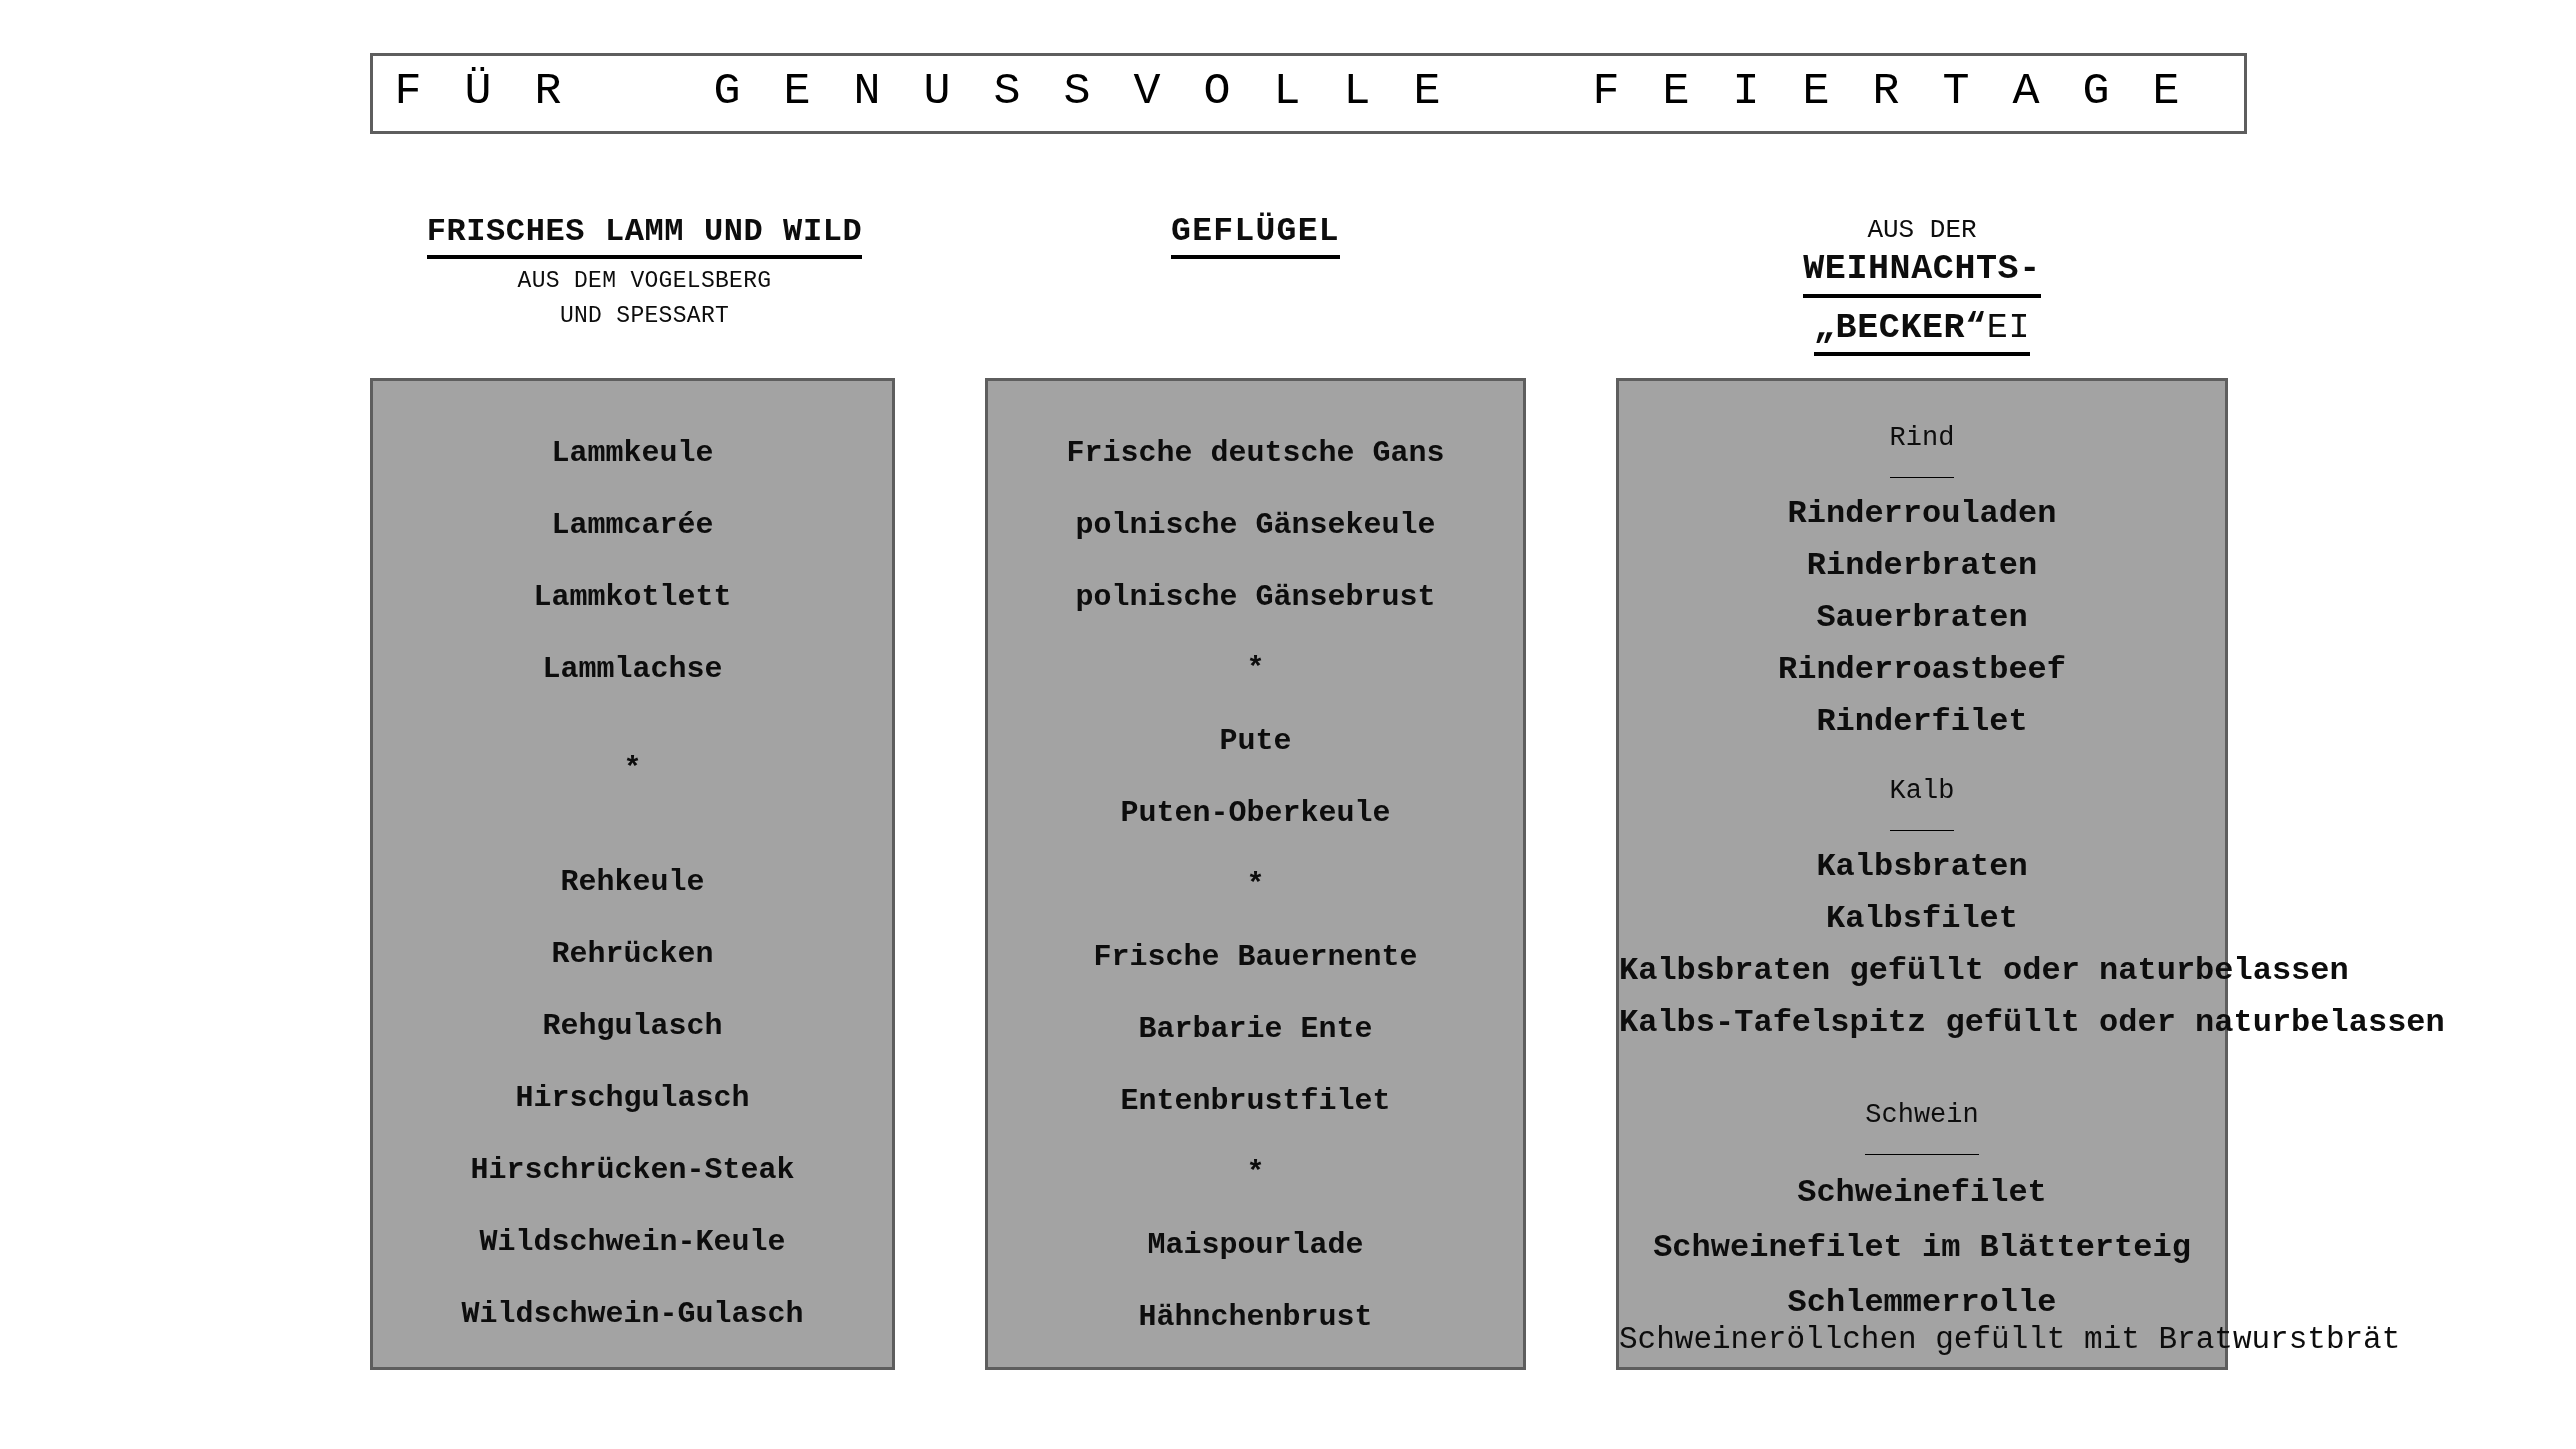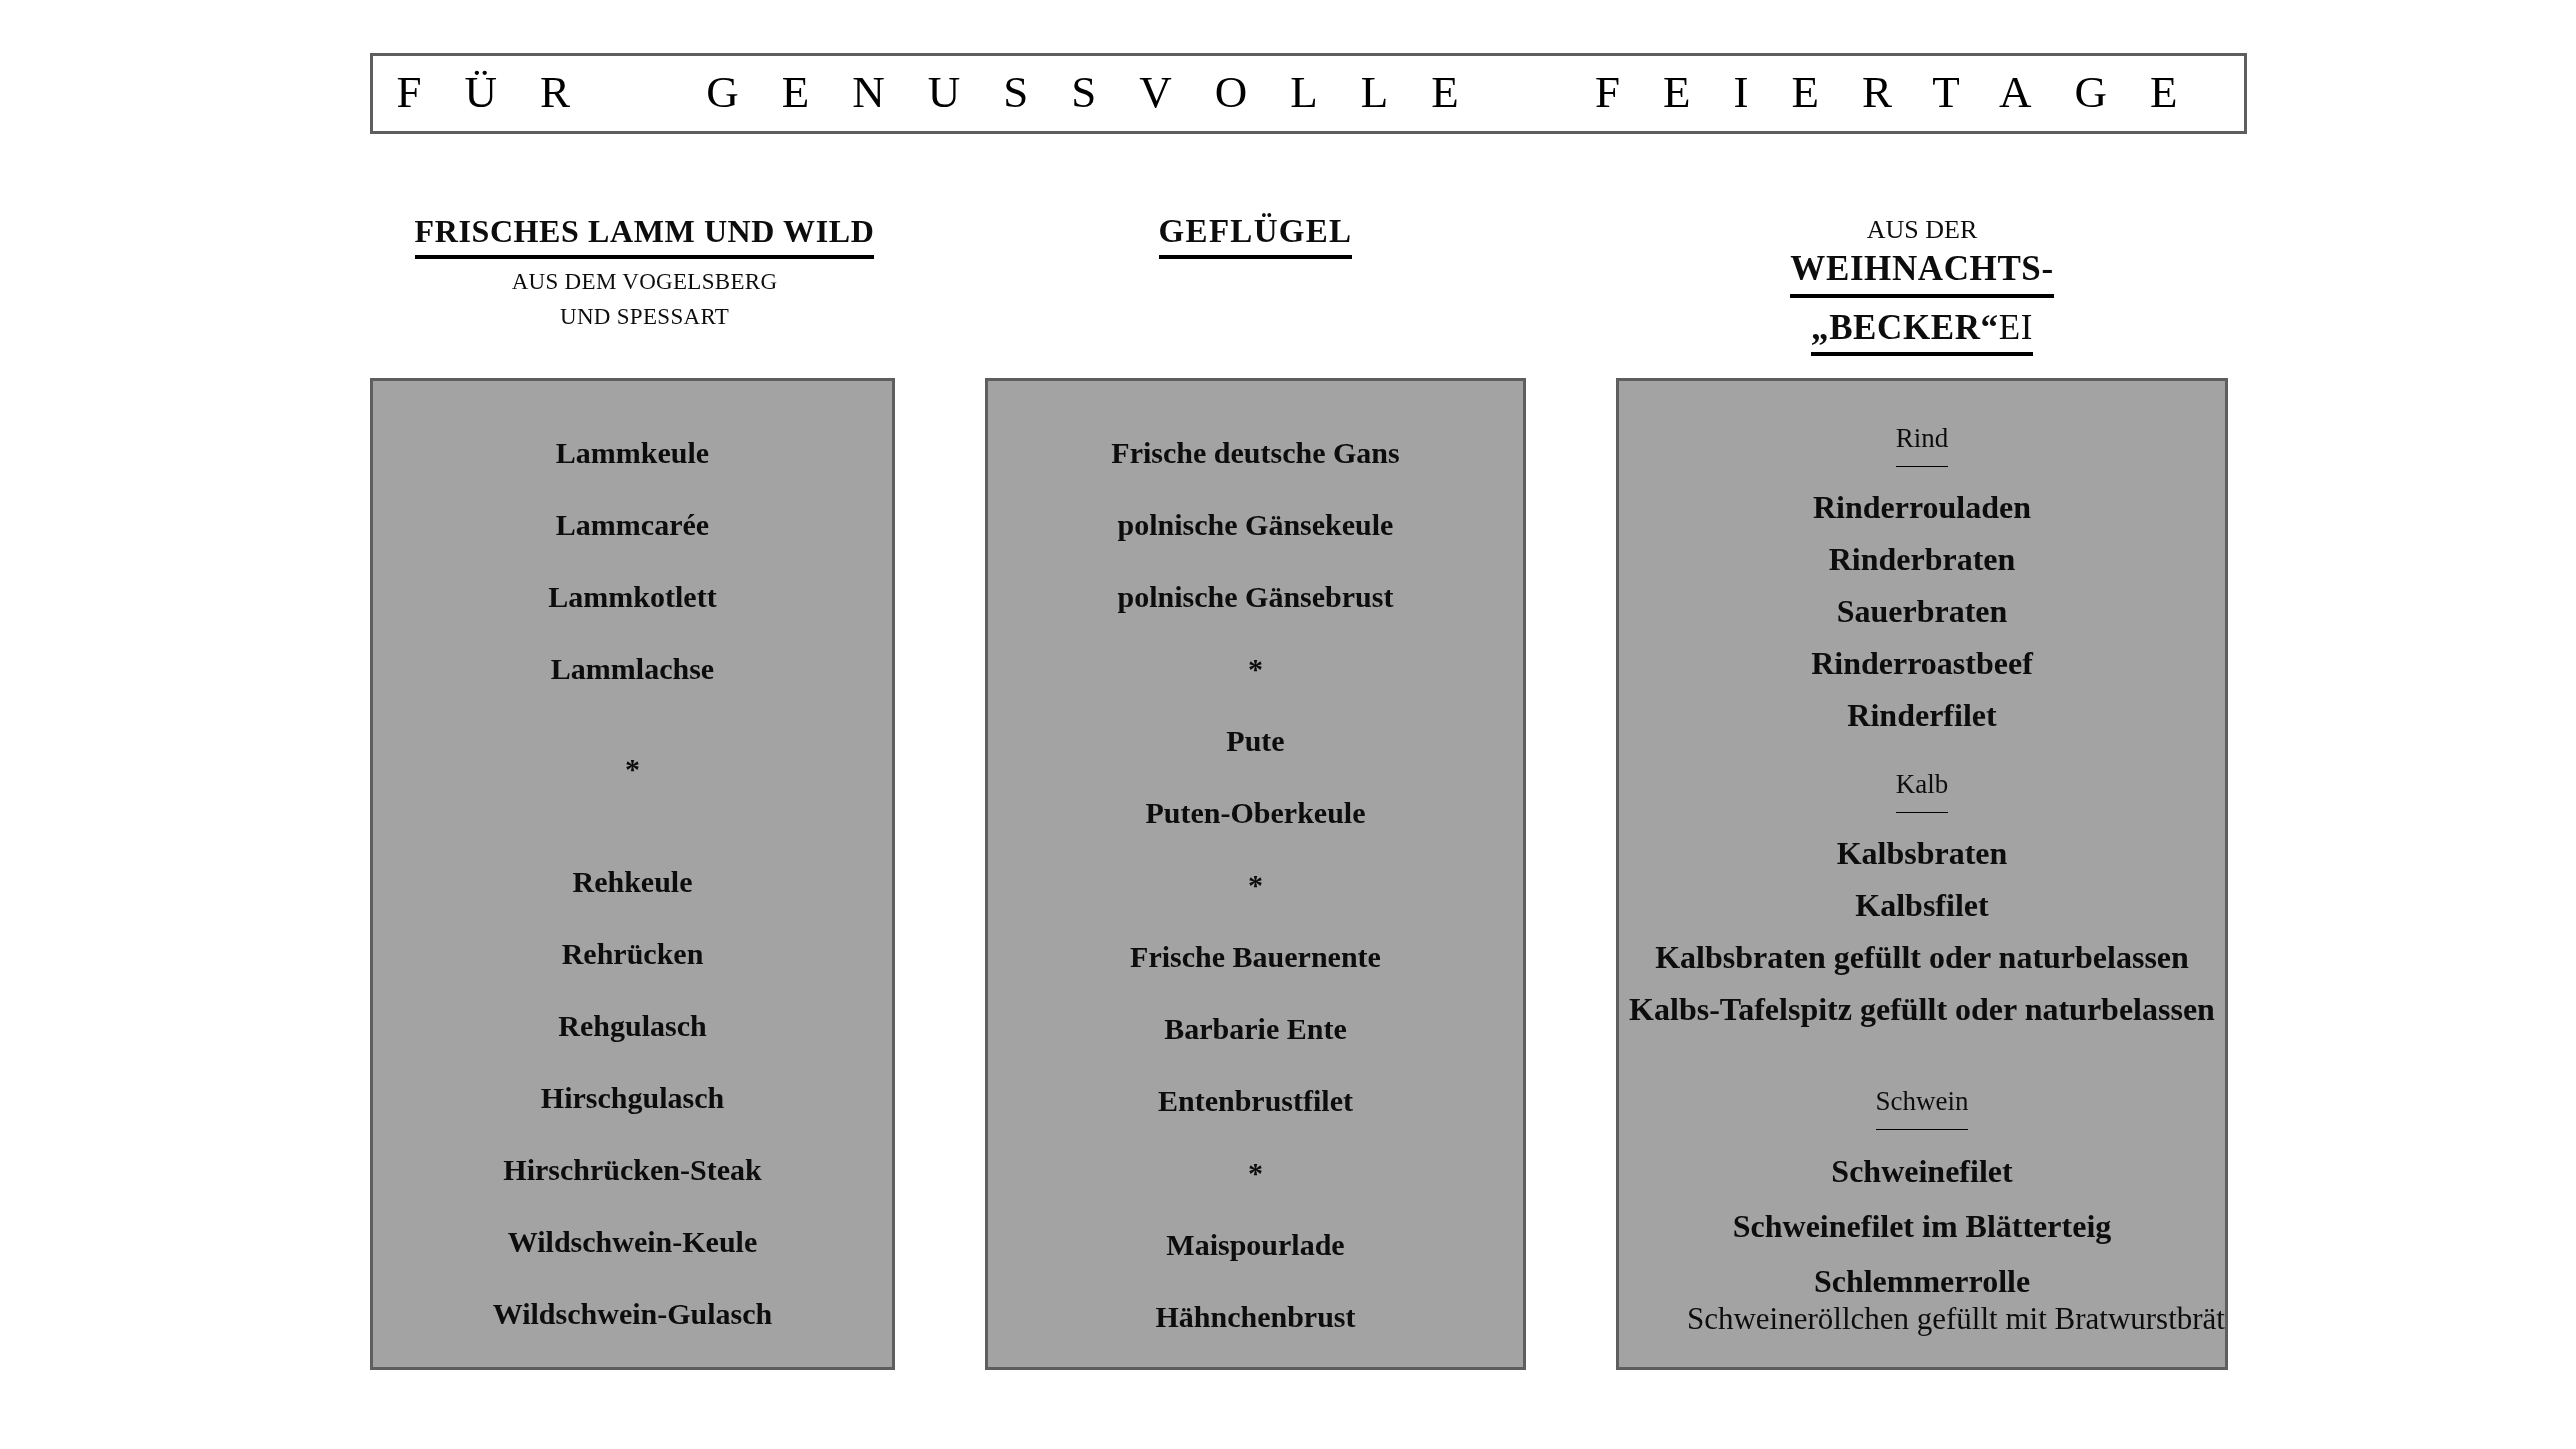"FÜR GENUSSVOLLE FEIERTAGE" .page { font-family: Liberation Serif, serif -> Liberation Mono, monospace }
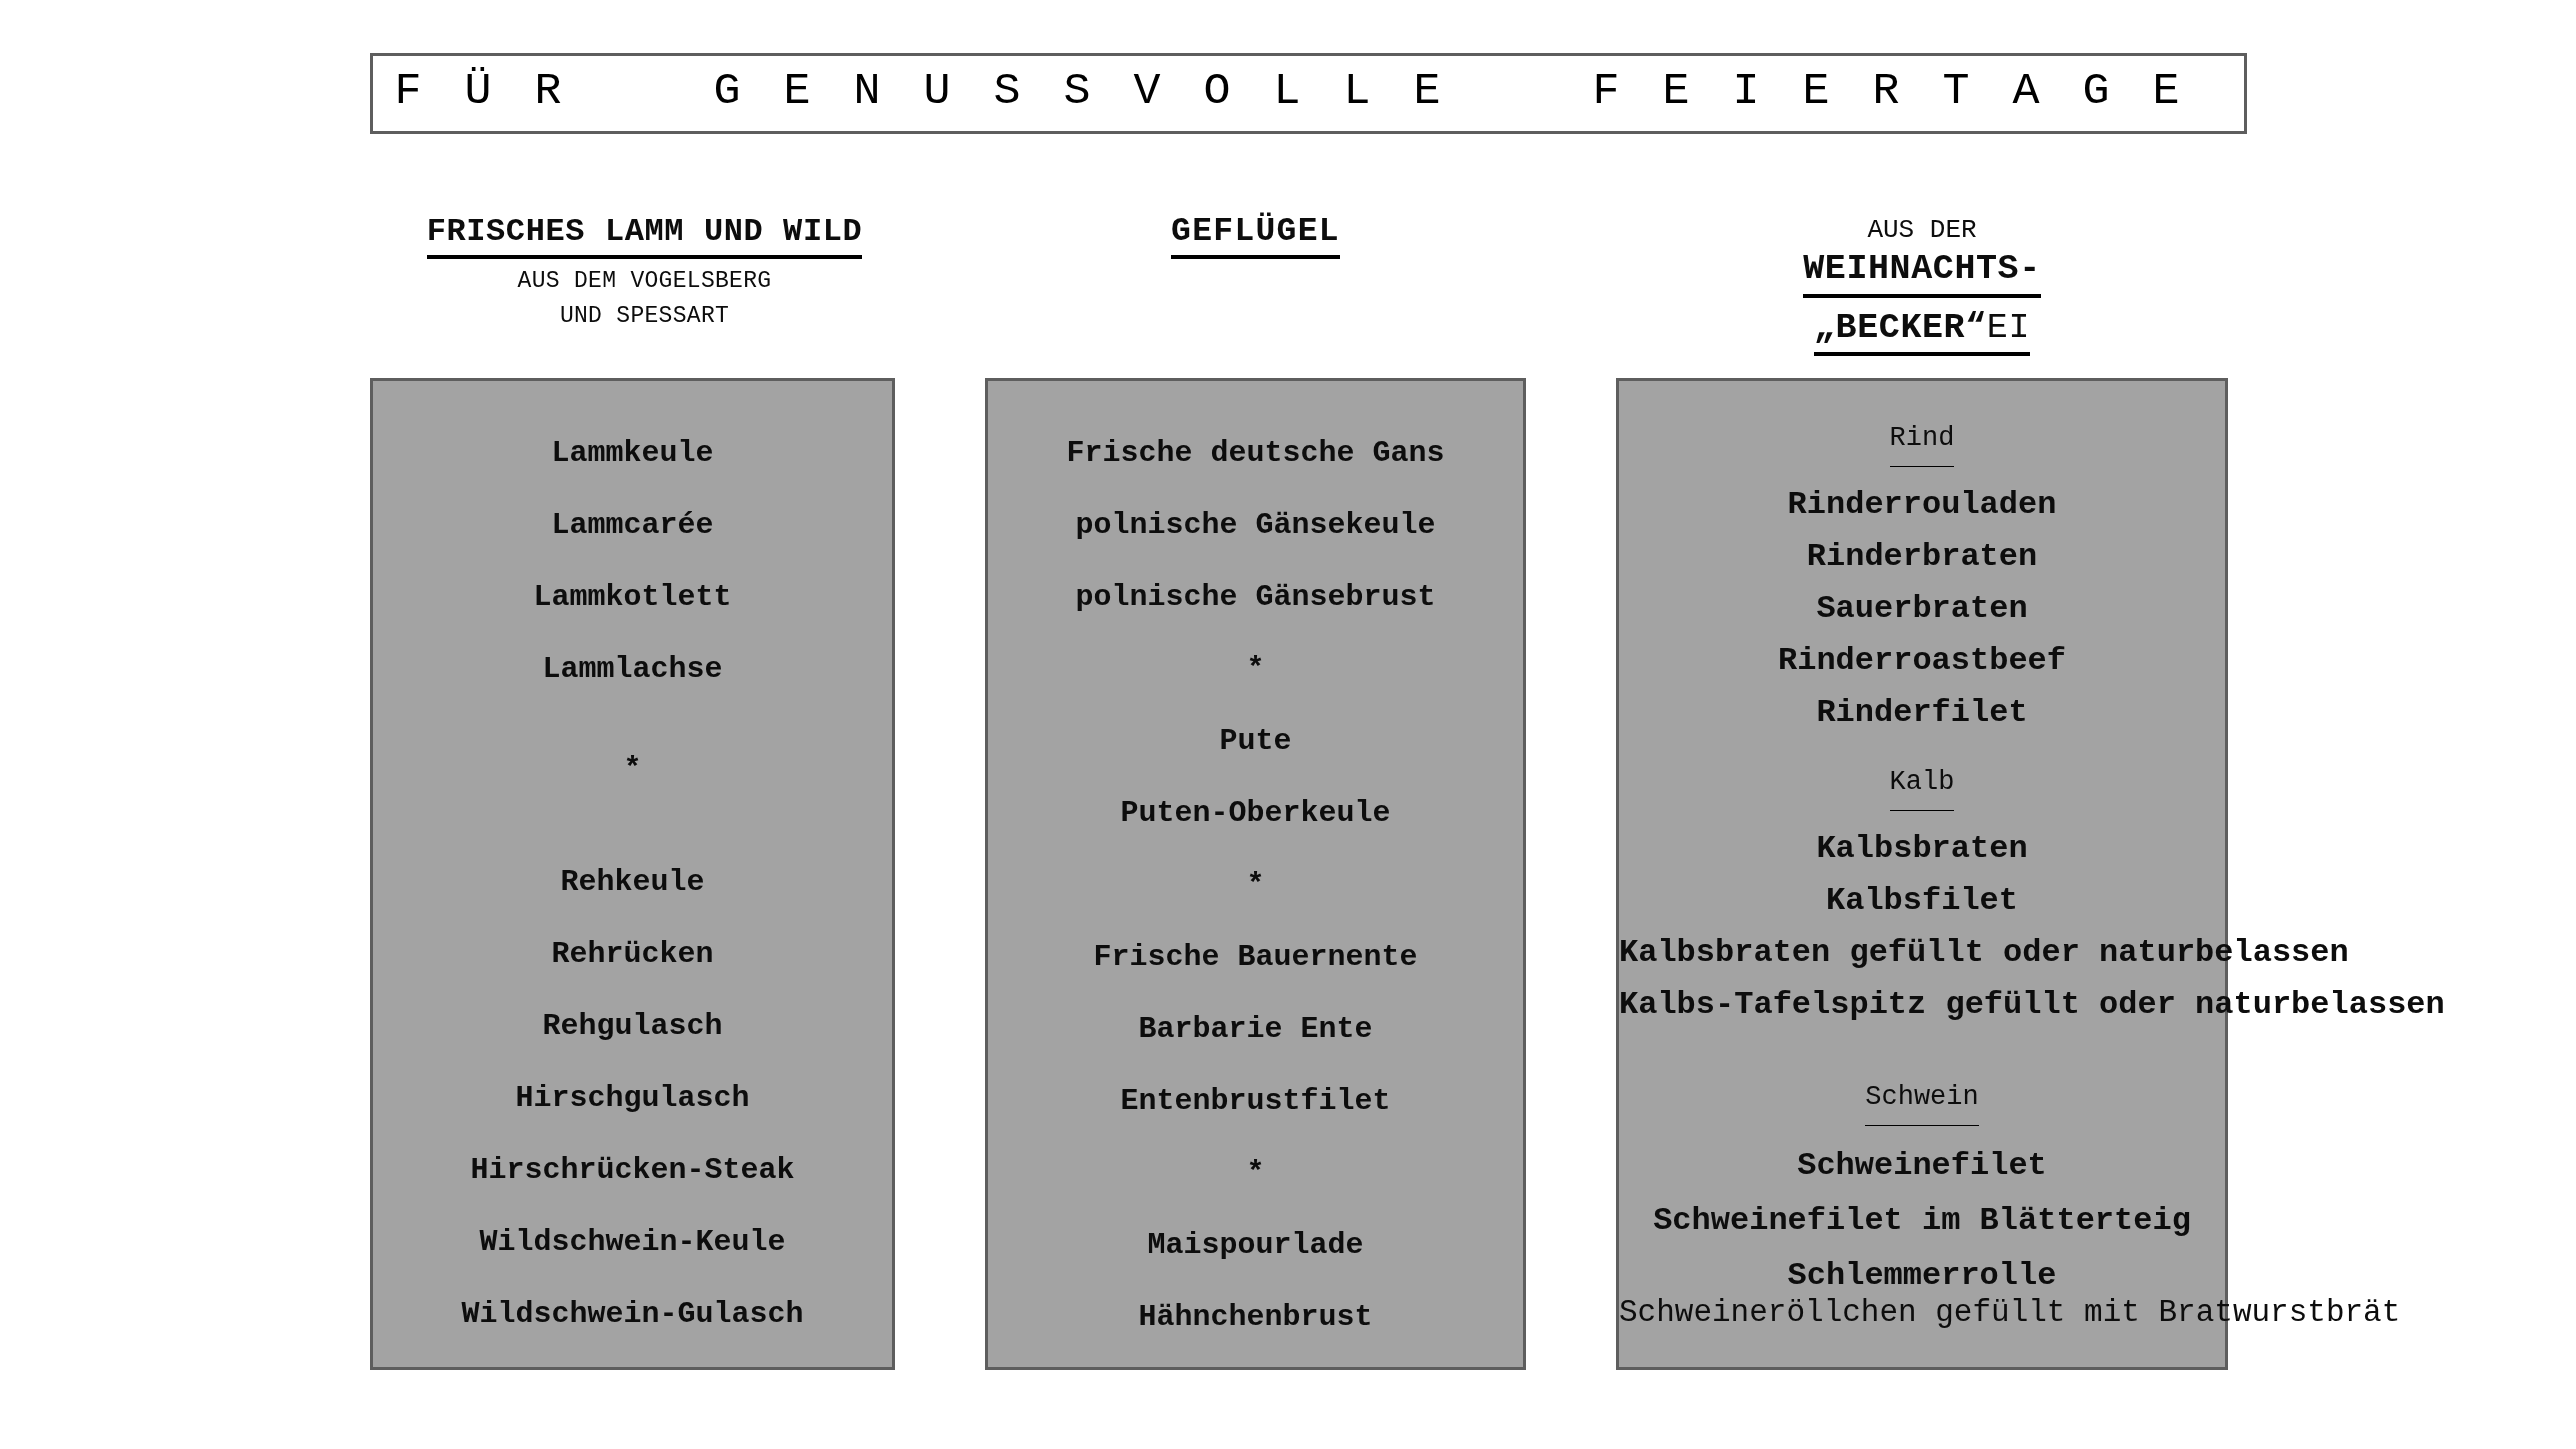"Rind" .sec-head-text { padding-bottom: 1px -> 12px }
